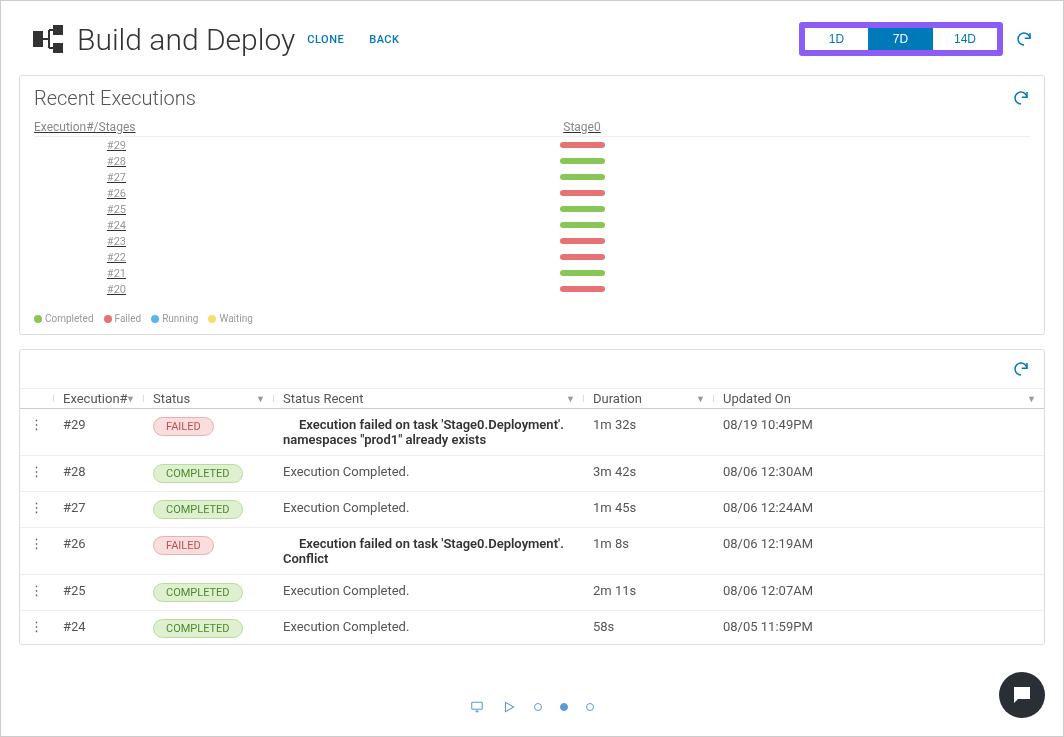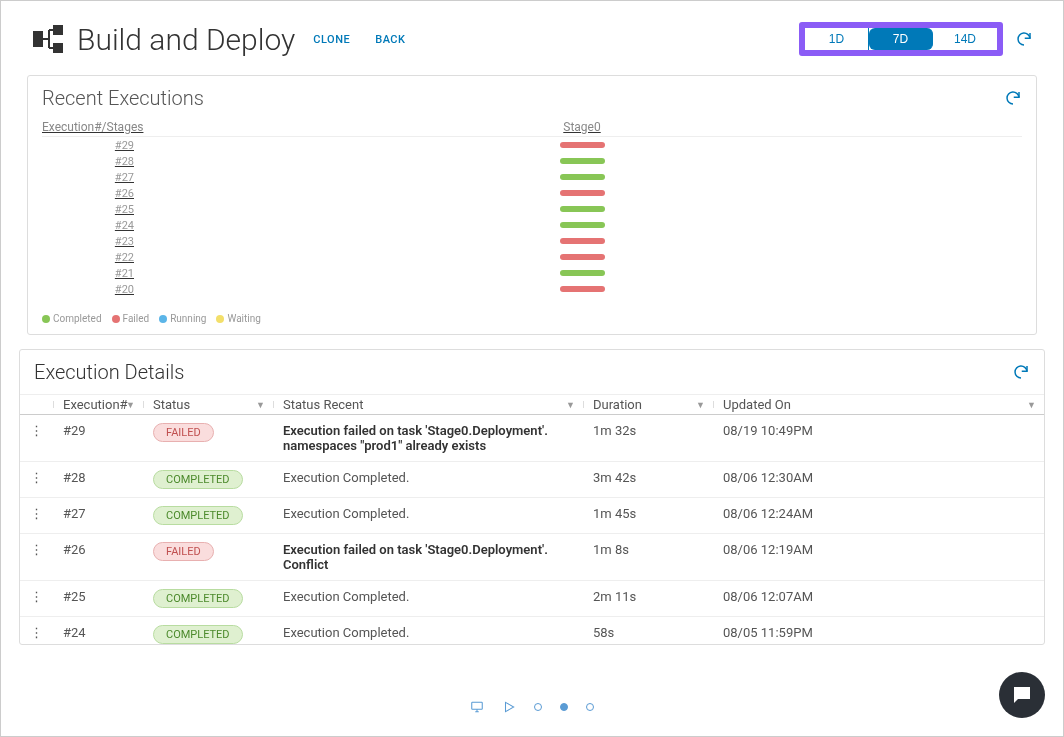"Build and Deploy" .header h1 { margin-right: 18px -> 12px }
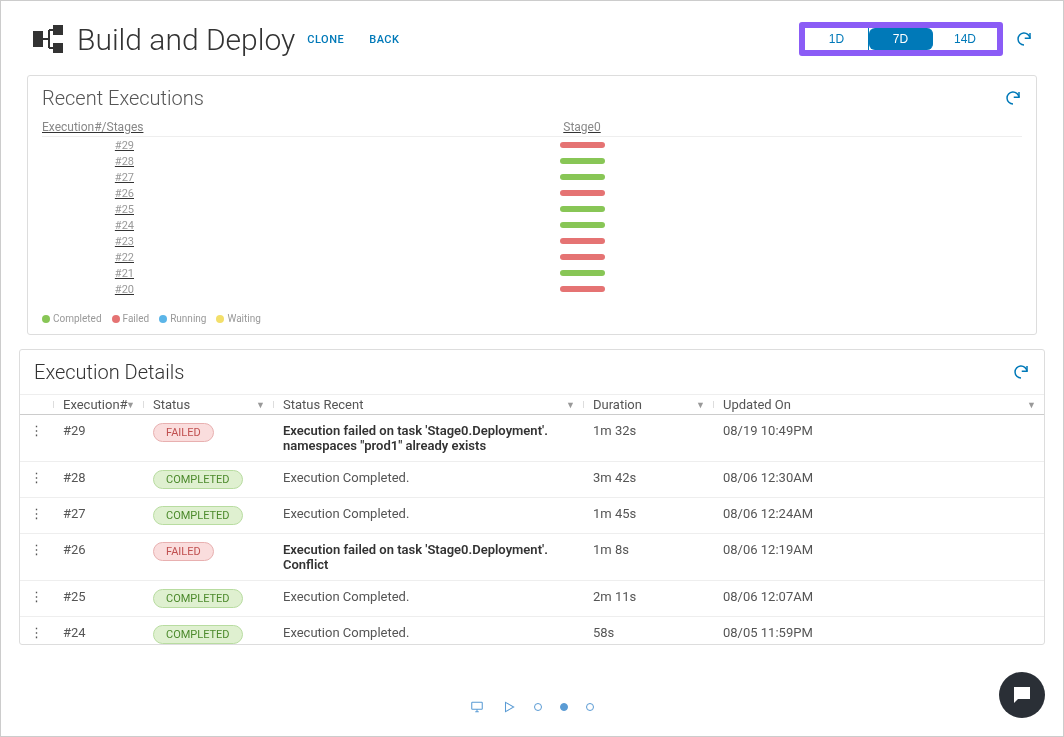"7D" .range-btn.active { border-radius: 6px -> none }
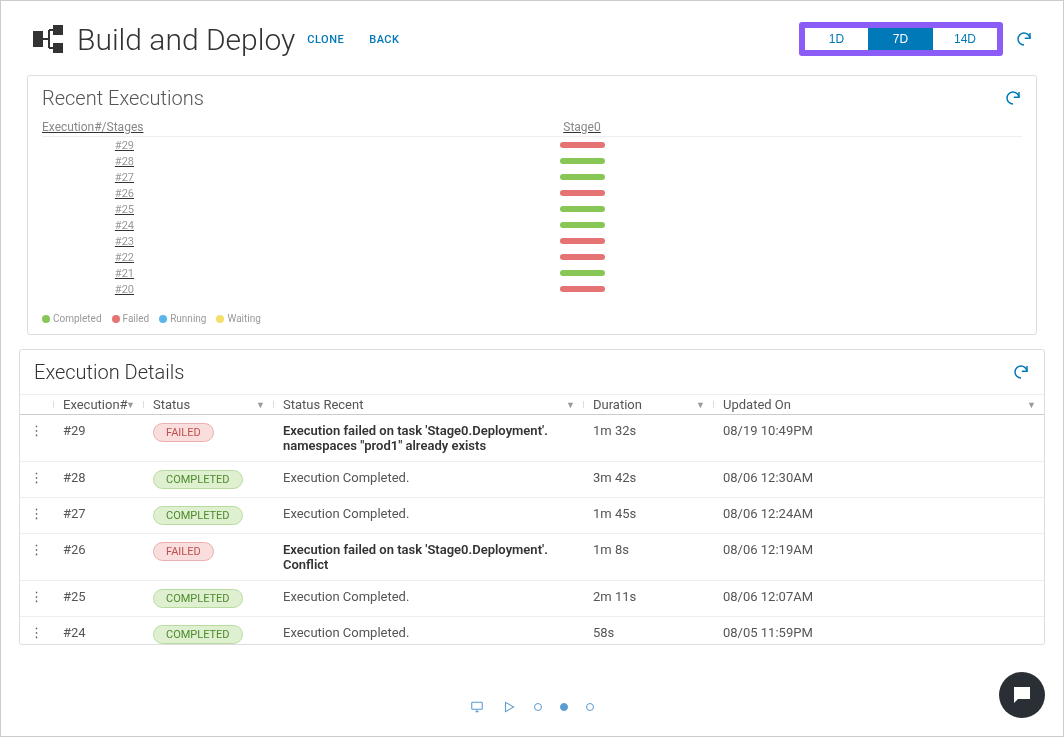"Recent Executions" .panel { margin: 8px 26px -> 8px 18px }
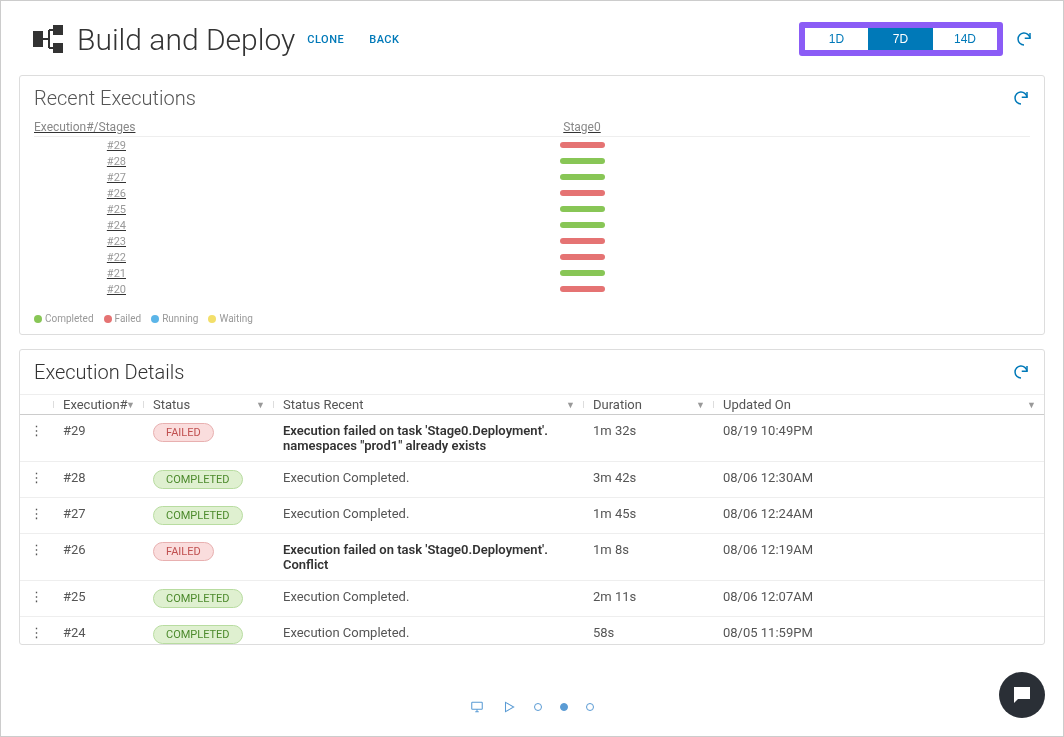"Execution Details" span.title { html: <span>Execution Details</span> -> none }
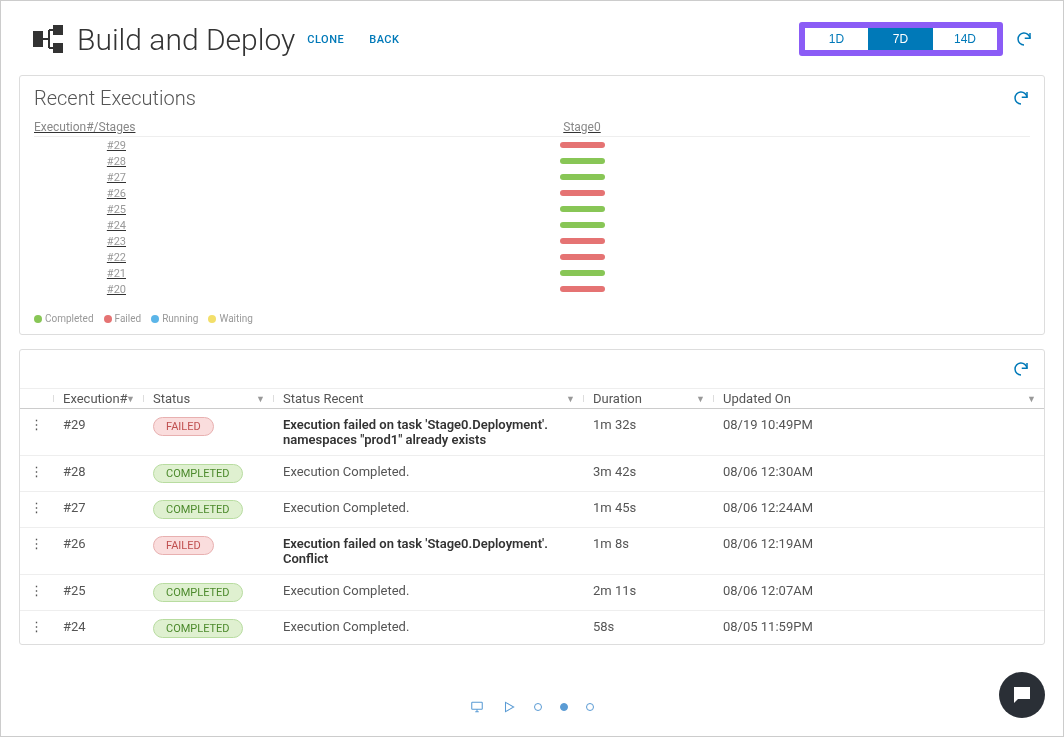"Execution failed on task" .status-msg.bold { margin-left: none -> 16px }
